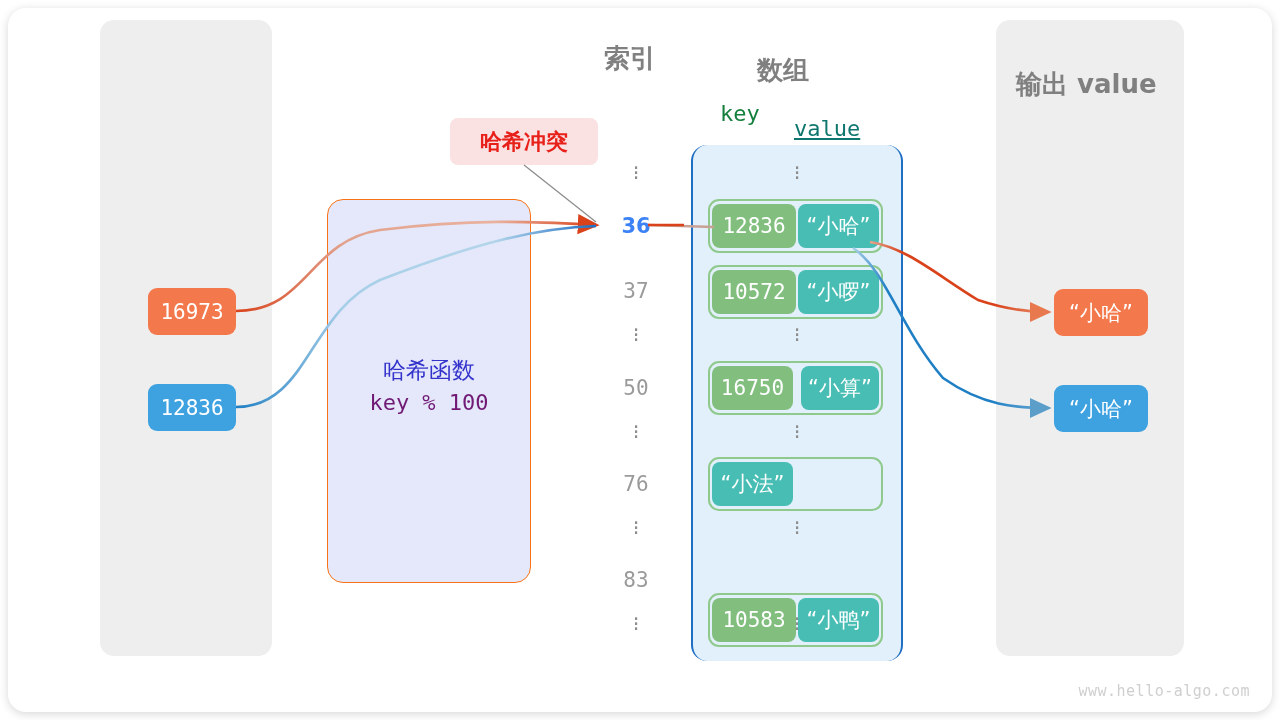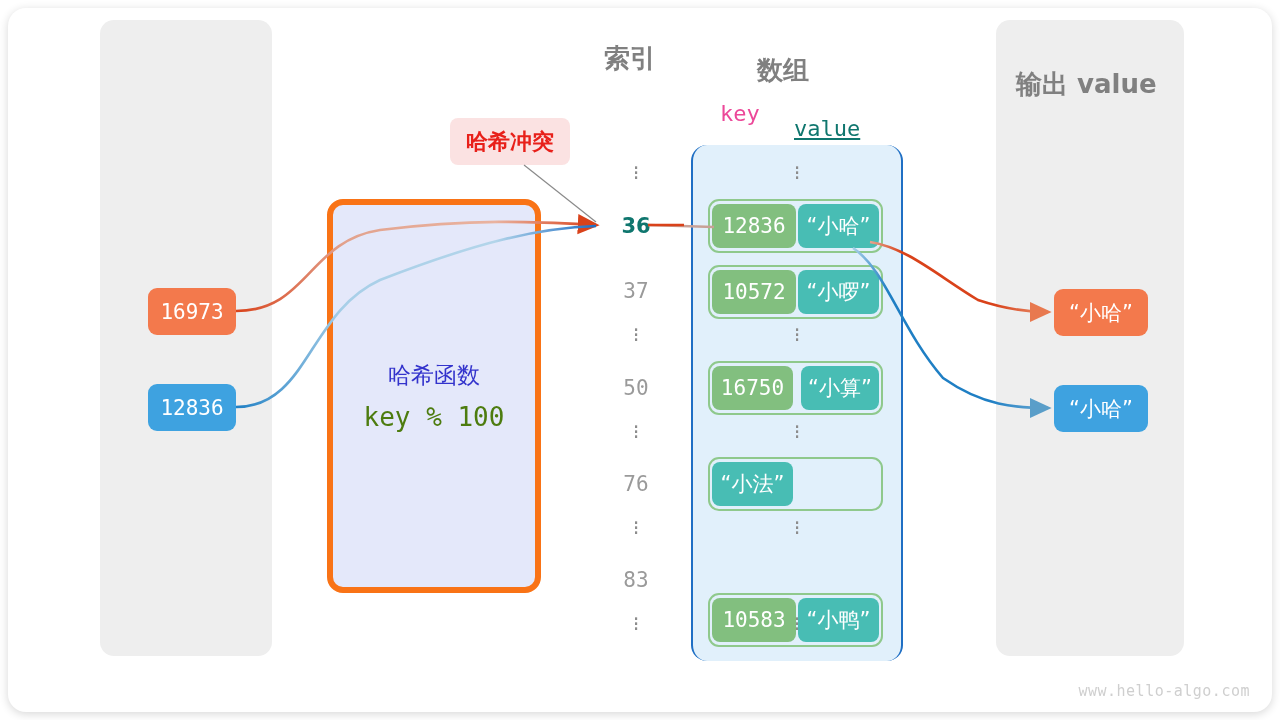"key" #head-key { color: #ec4899 -> #15803d }
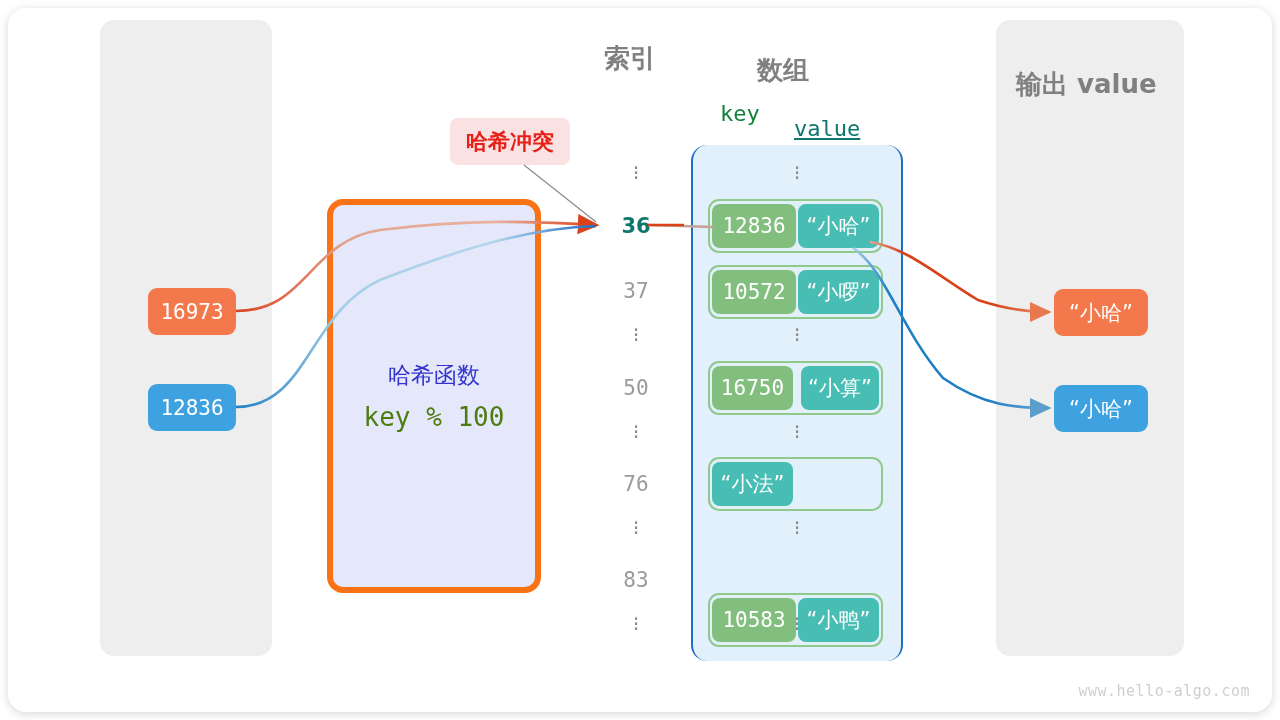"哈希冲突" #collision-label { width: 120px -> 148px }
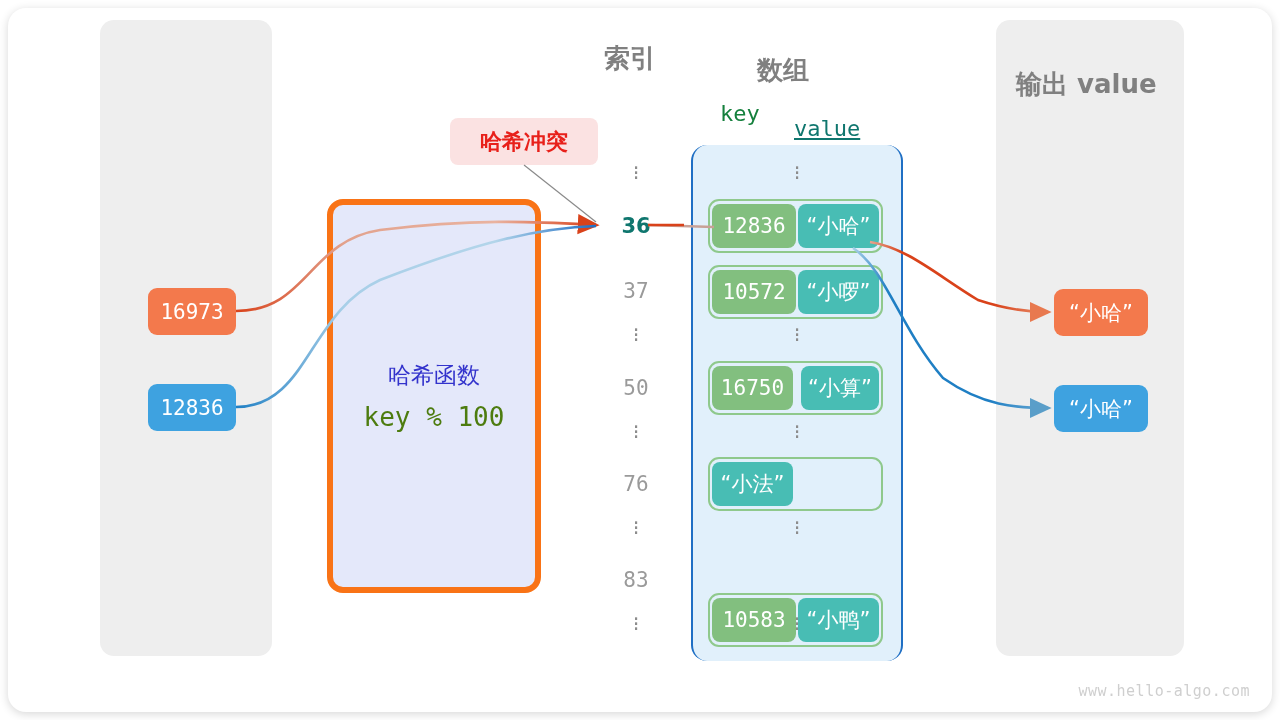"36" .idx.hl { color: #0f766e -> #3b82f6 }
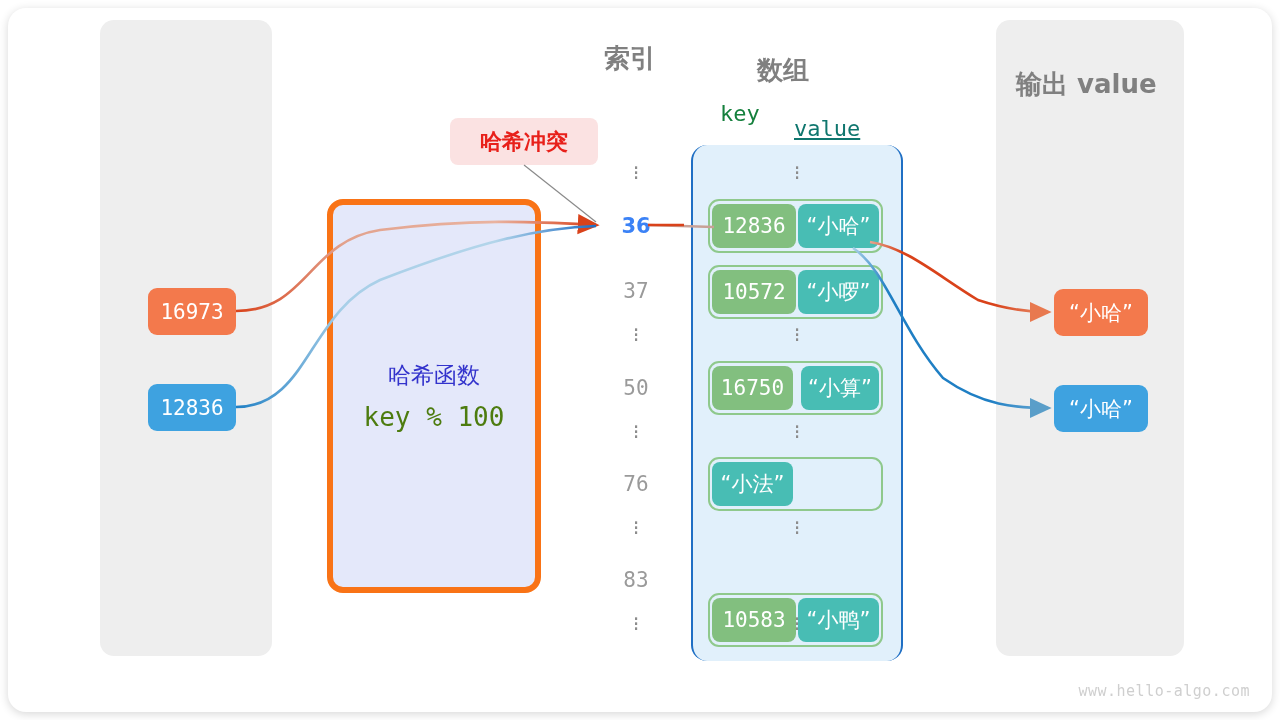"哈希函数" #hash-box { border: 6px solid #f97316 -> 1px solid #f97316 }
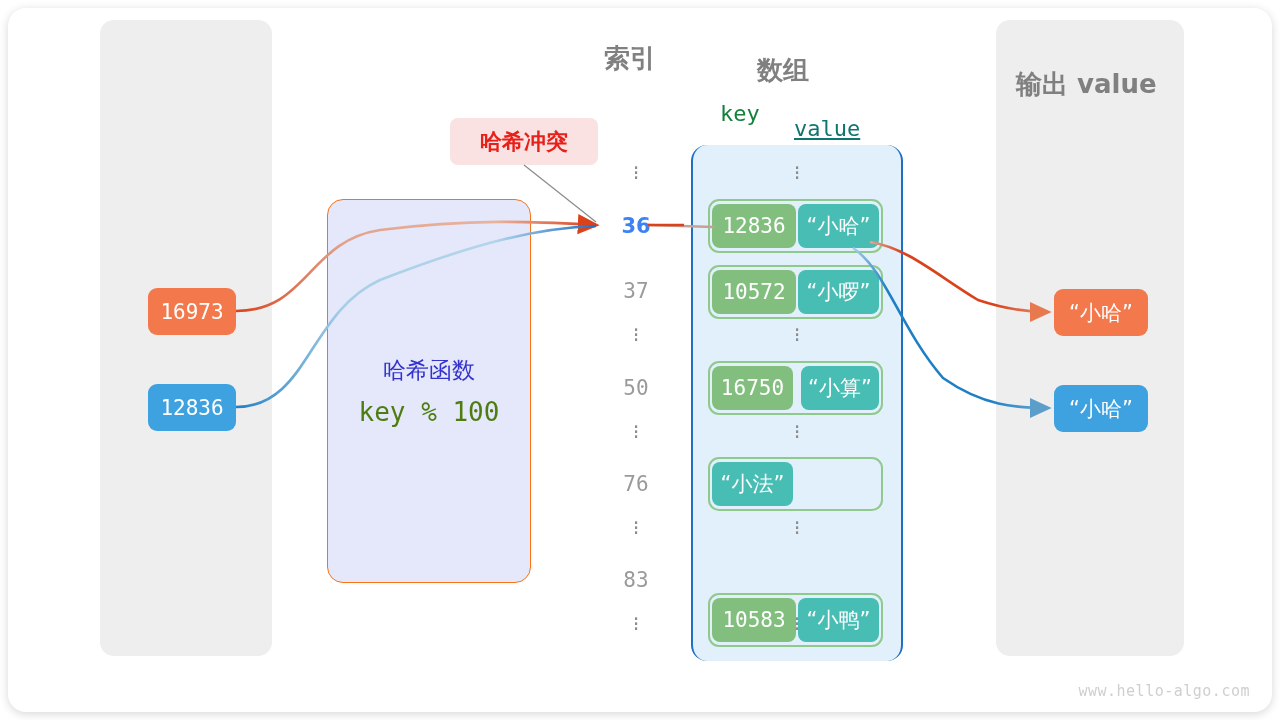"key % 100" #hash-formula { color: #4d7c0f -> #701a75; font-size: 26px -> 22px; top: 197px -> 190px }
